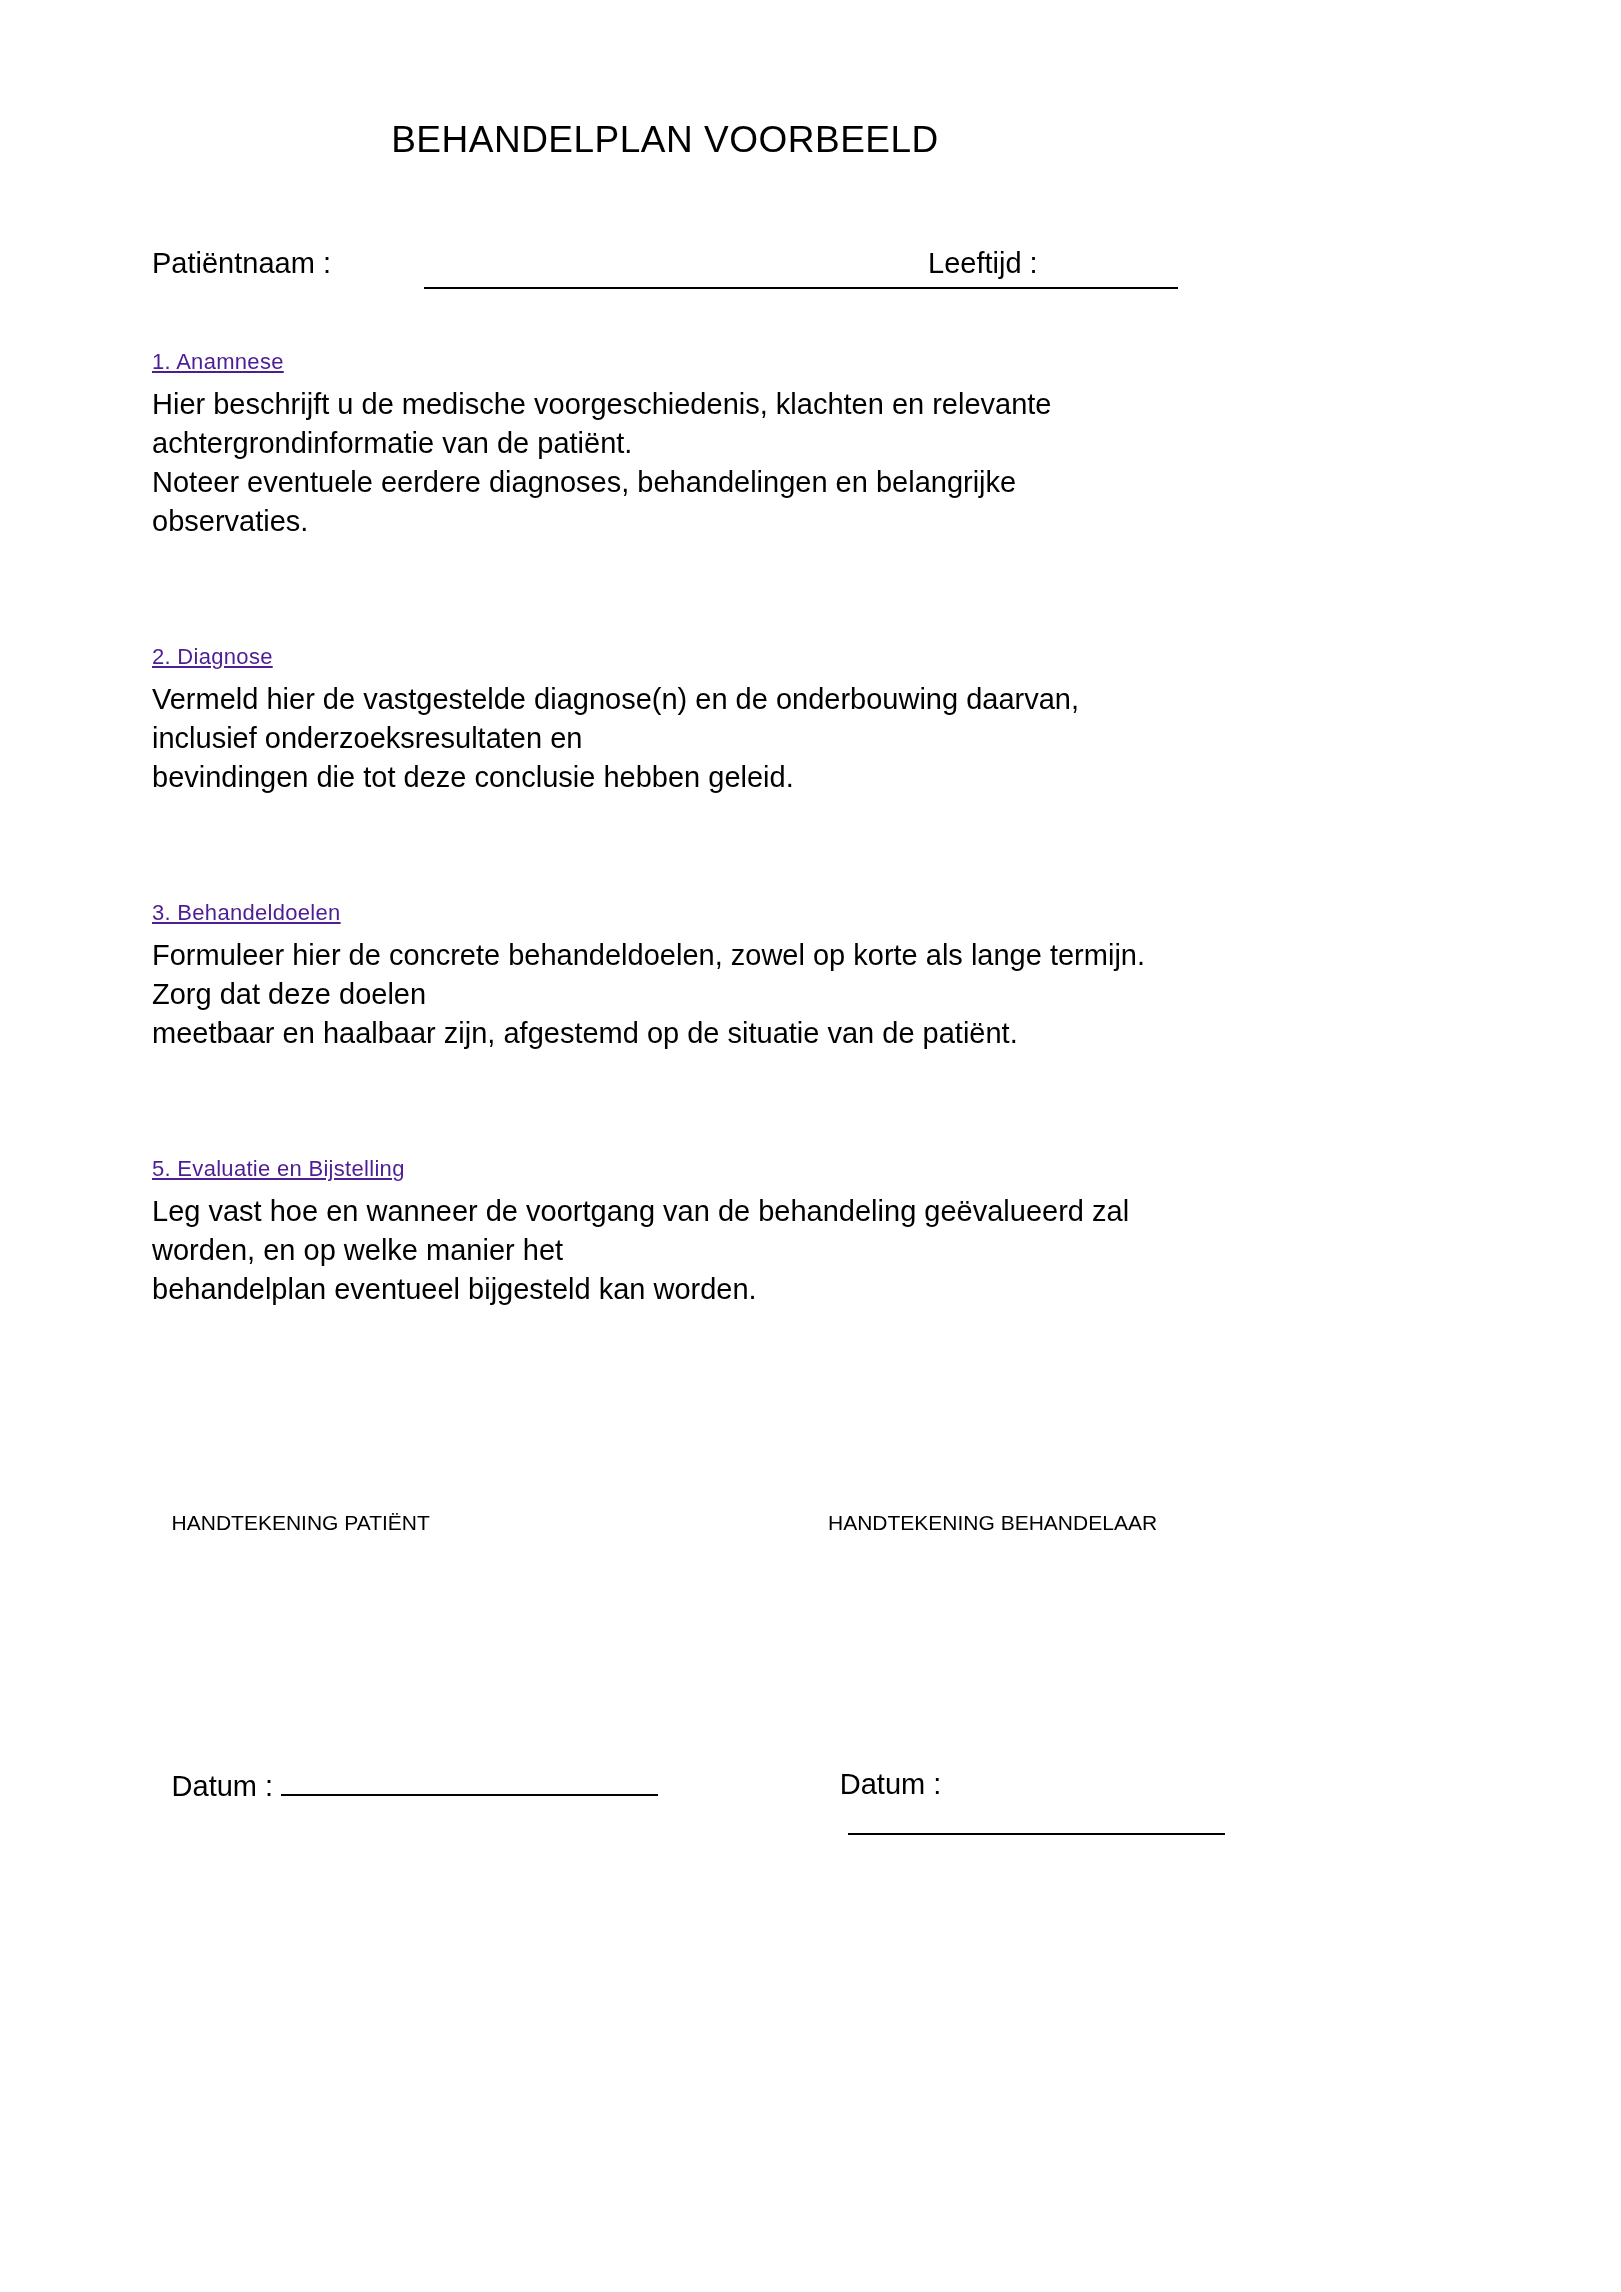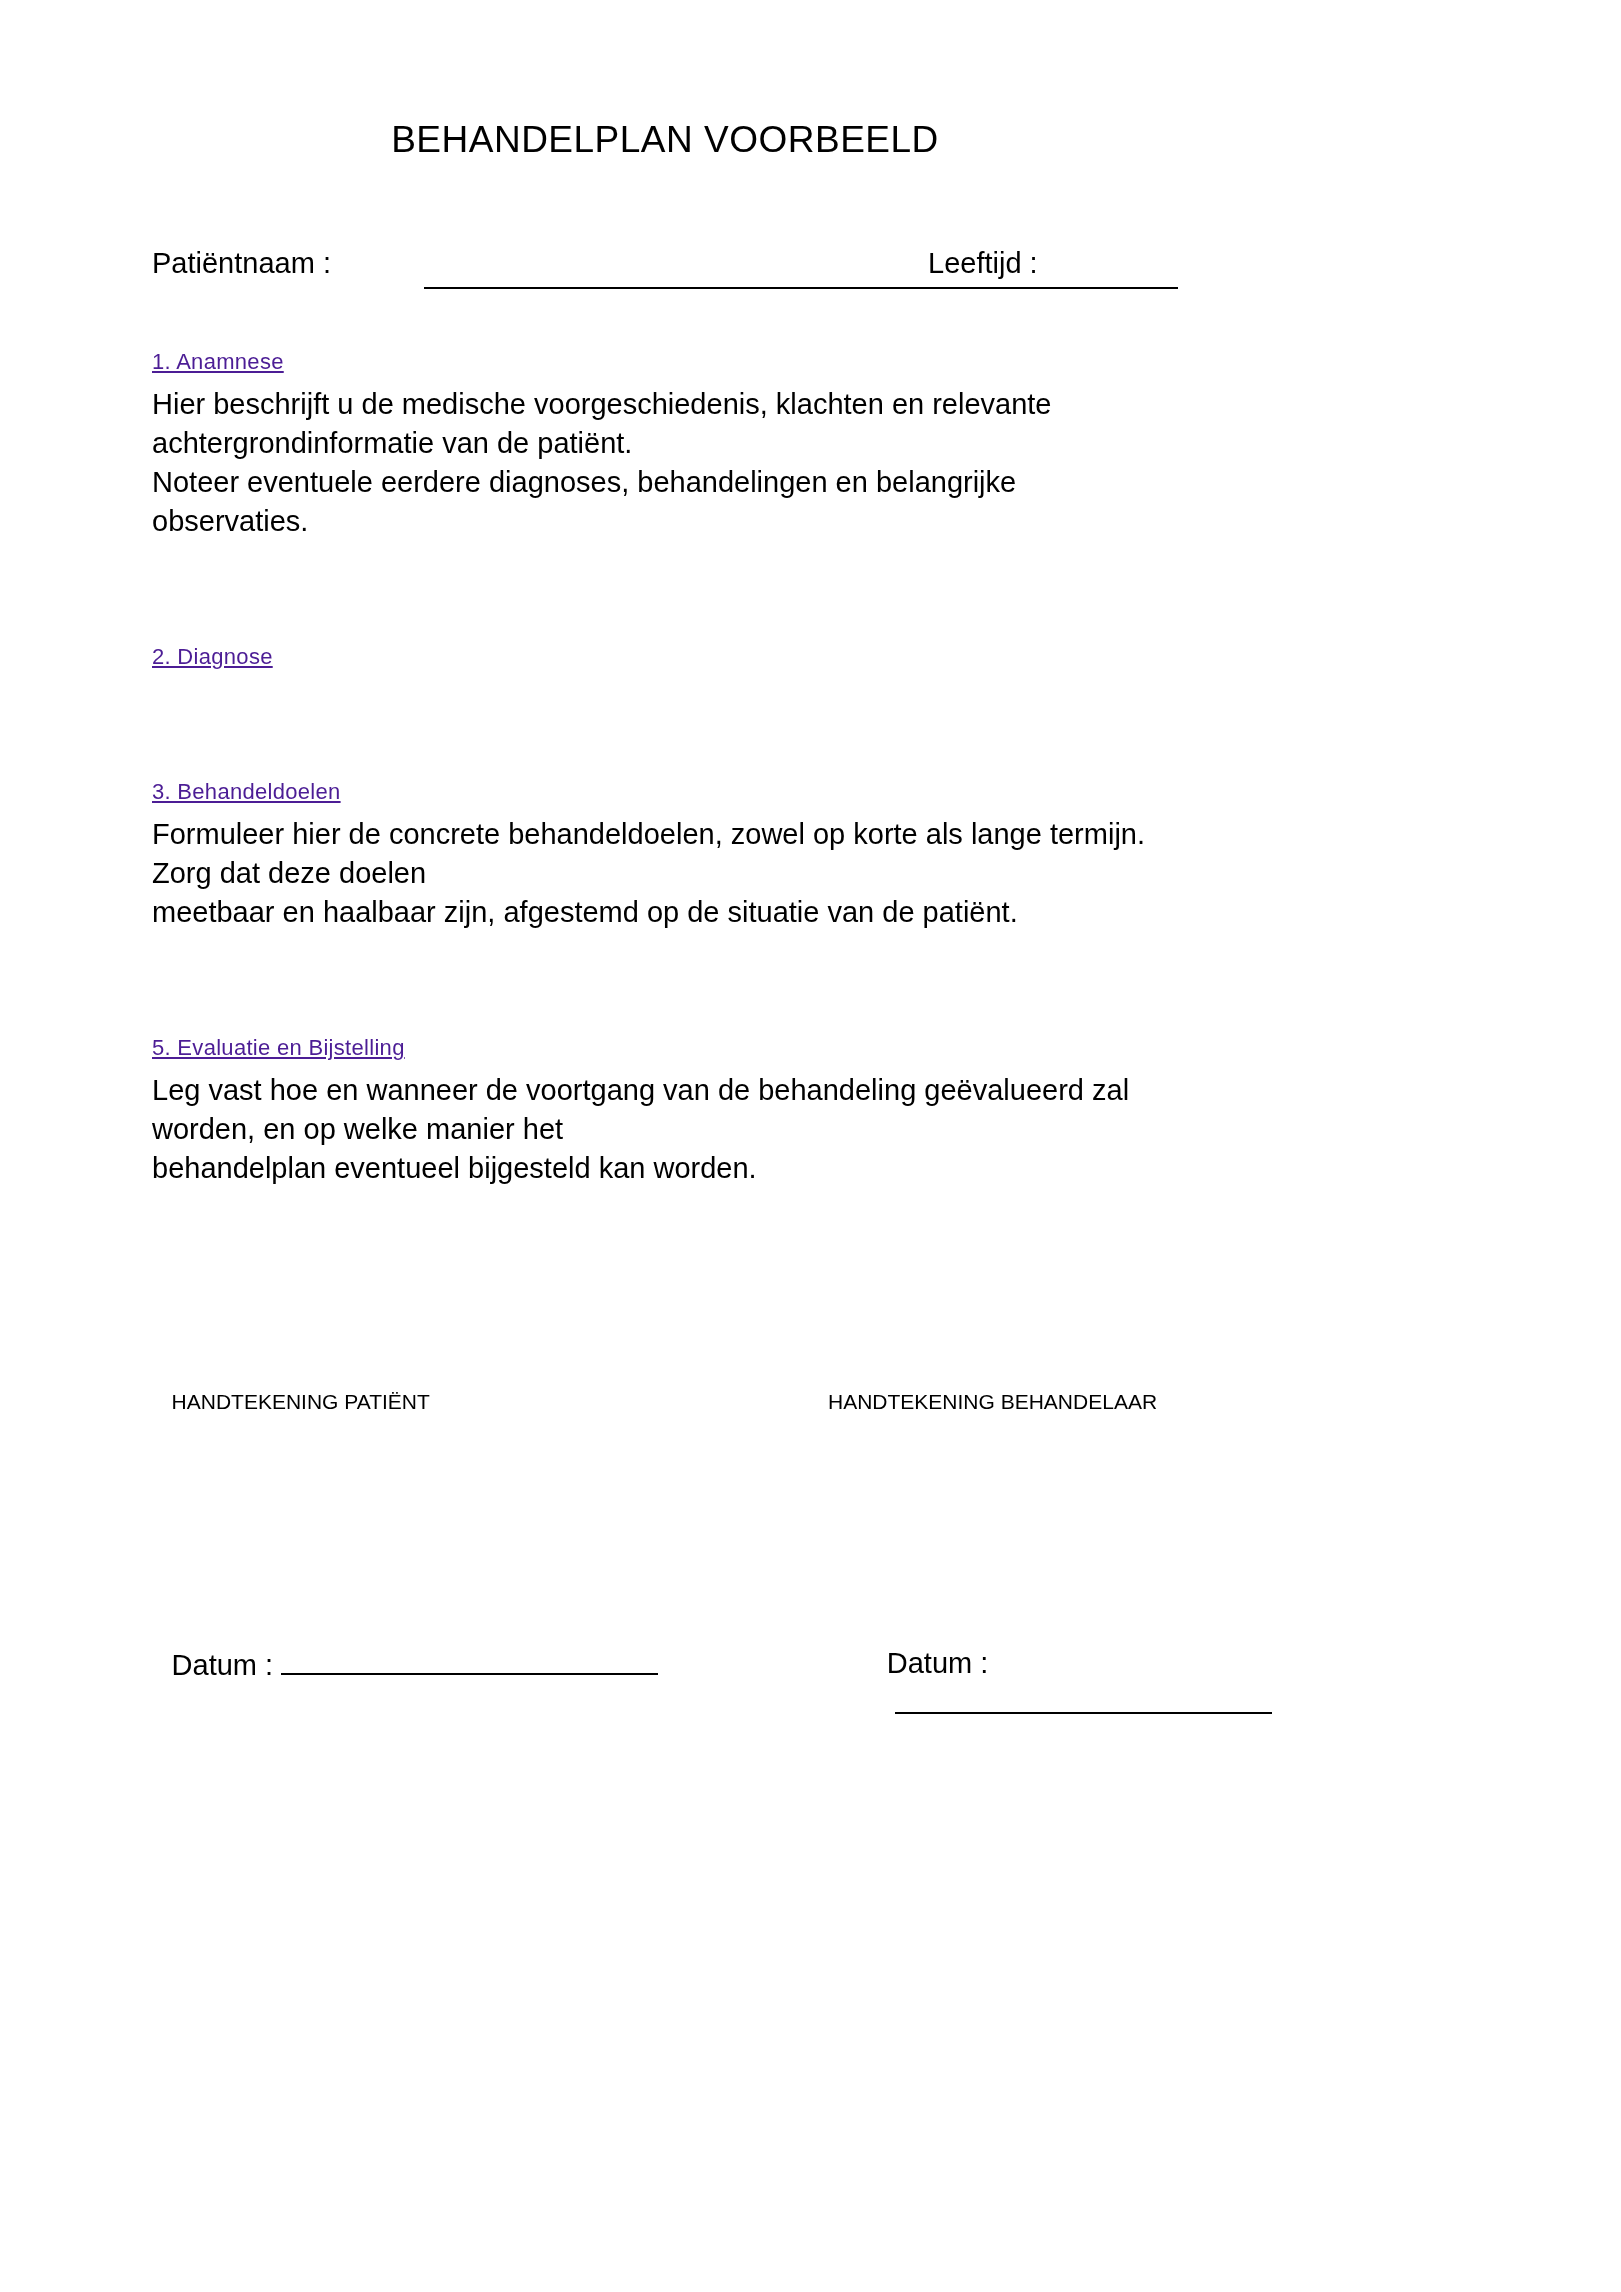"Vermeld hier de vastgestelde diagnose(n)" p { html: none -> <p>Vermeld hier de vastgestelde diagnose(n) en de onderbouwing daarvan, inclusief onderzoeksresultaten en bevindingen die tot deze conclusie hebben geleid.</p> }
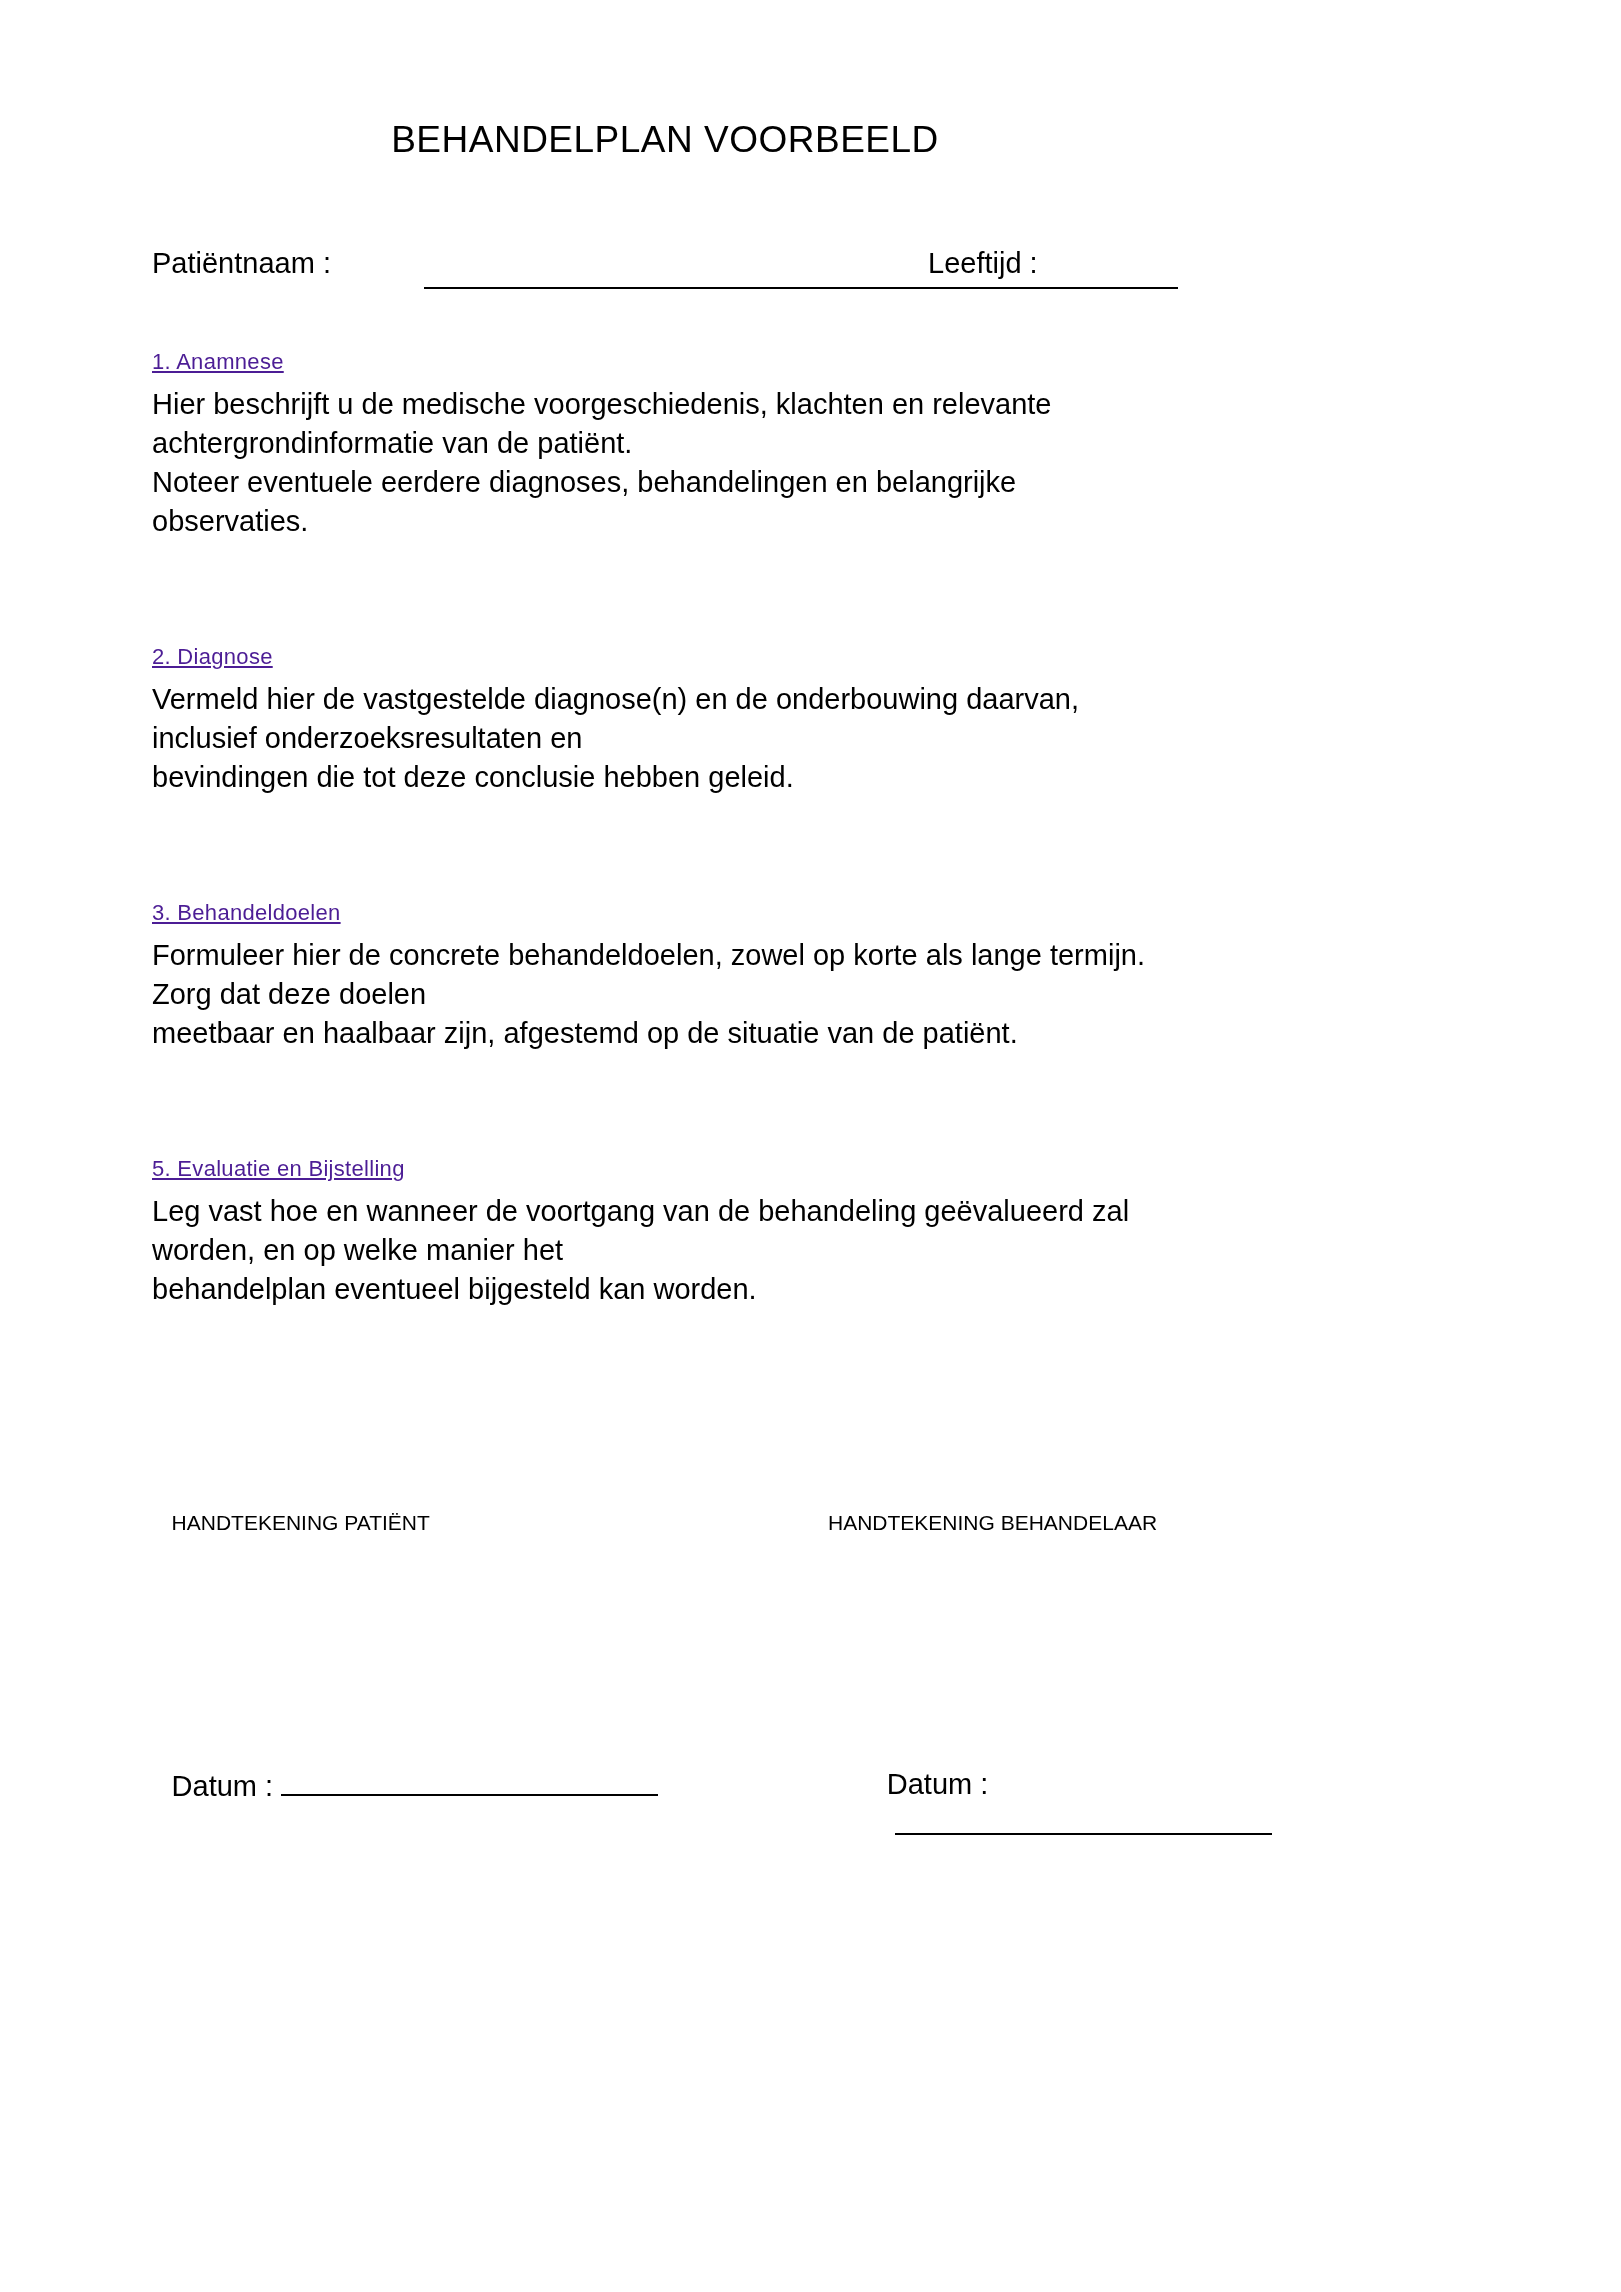"Datum :" .date-row { gap: 47px -> none }
